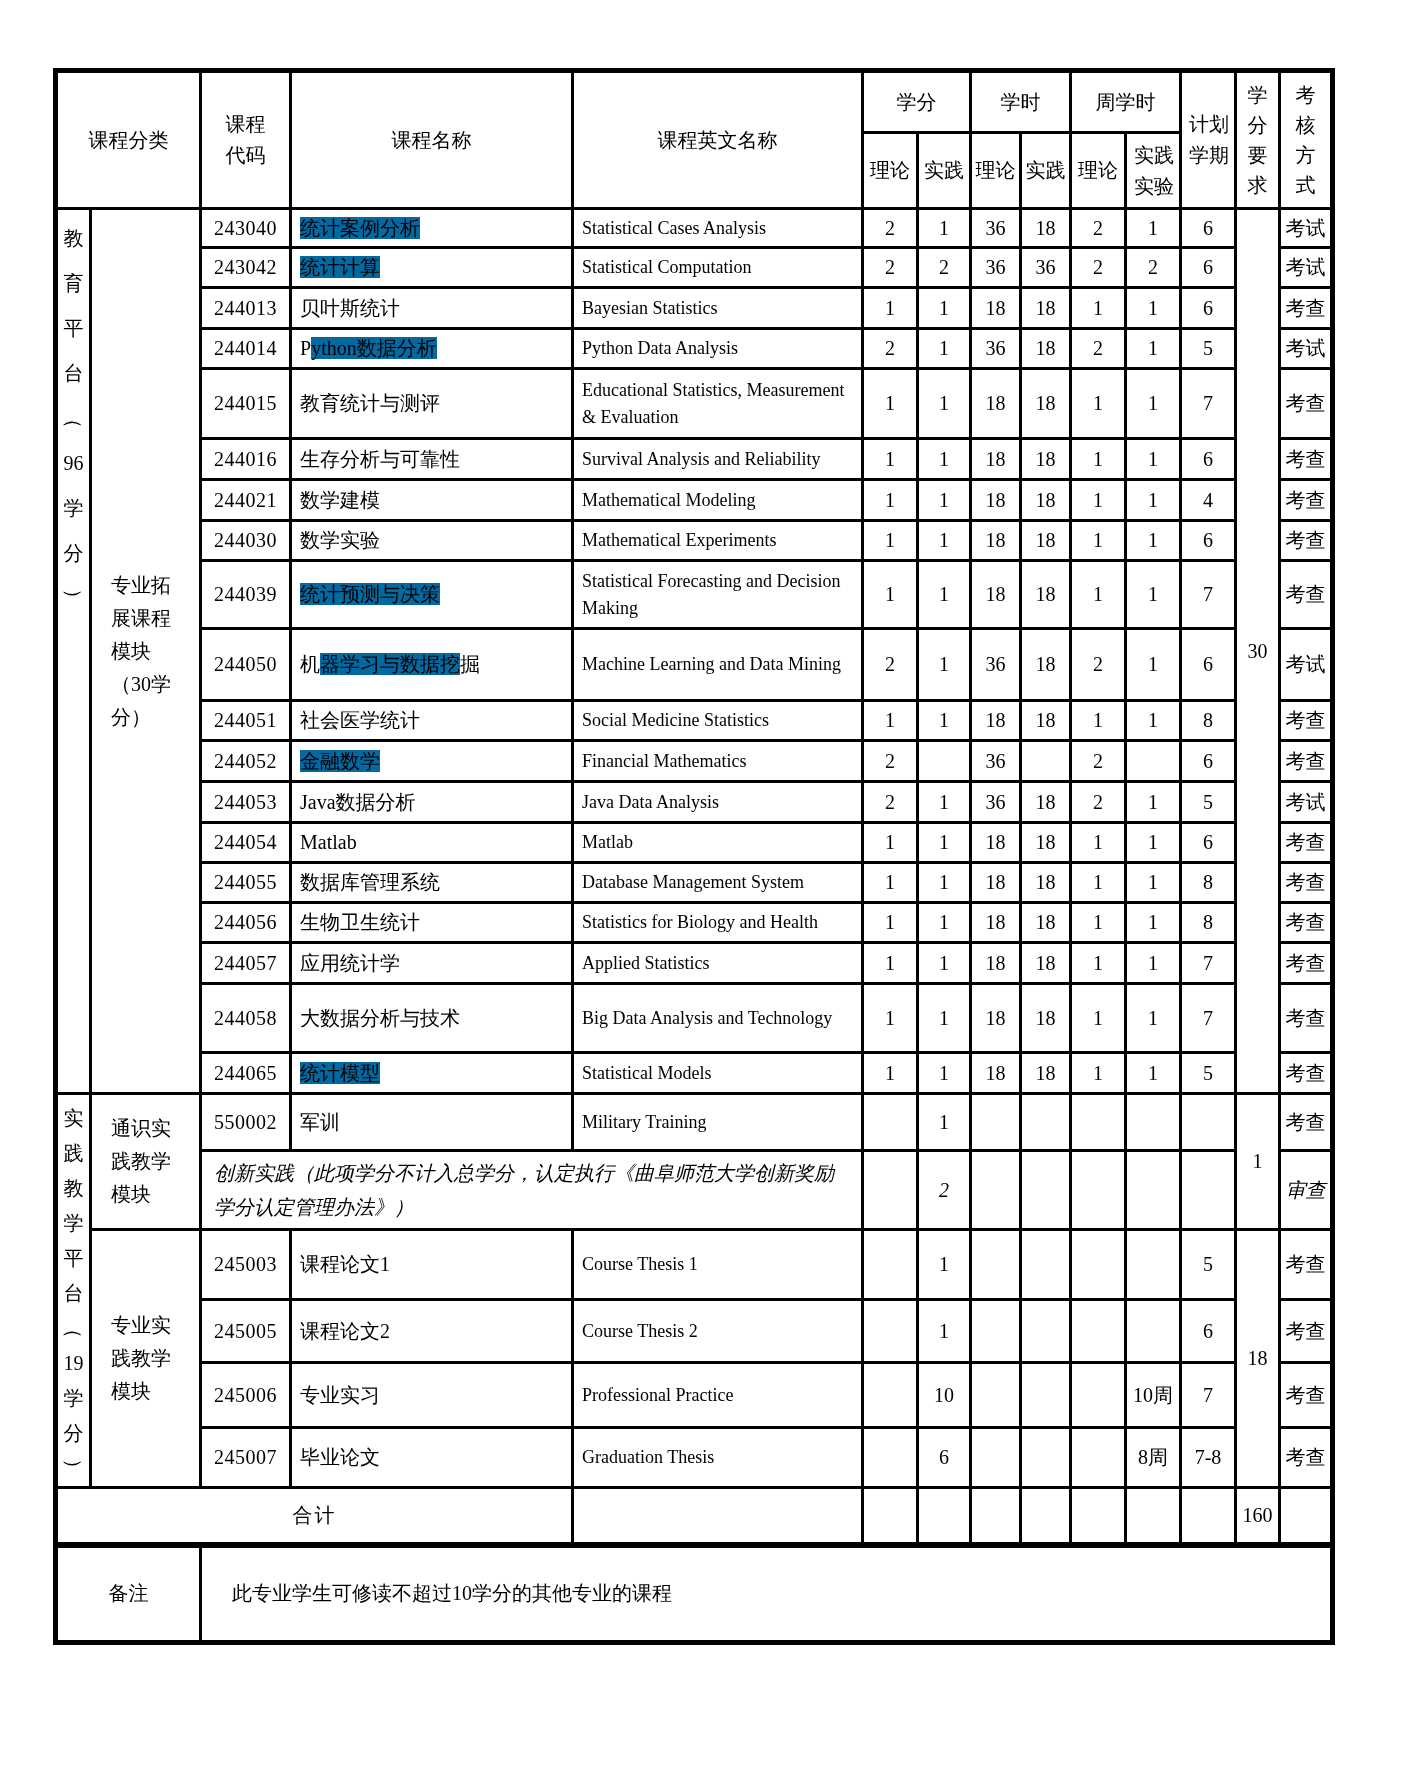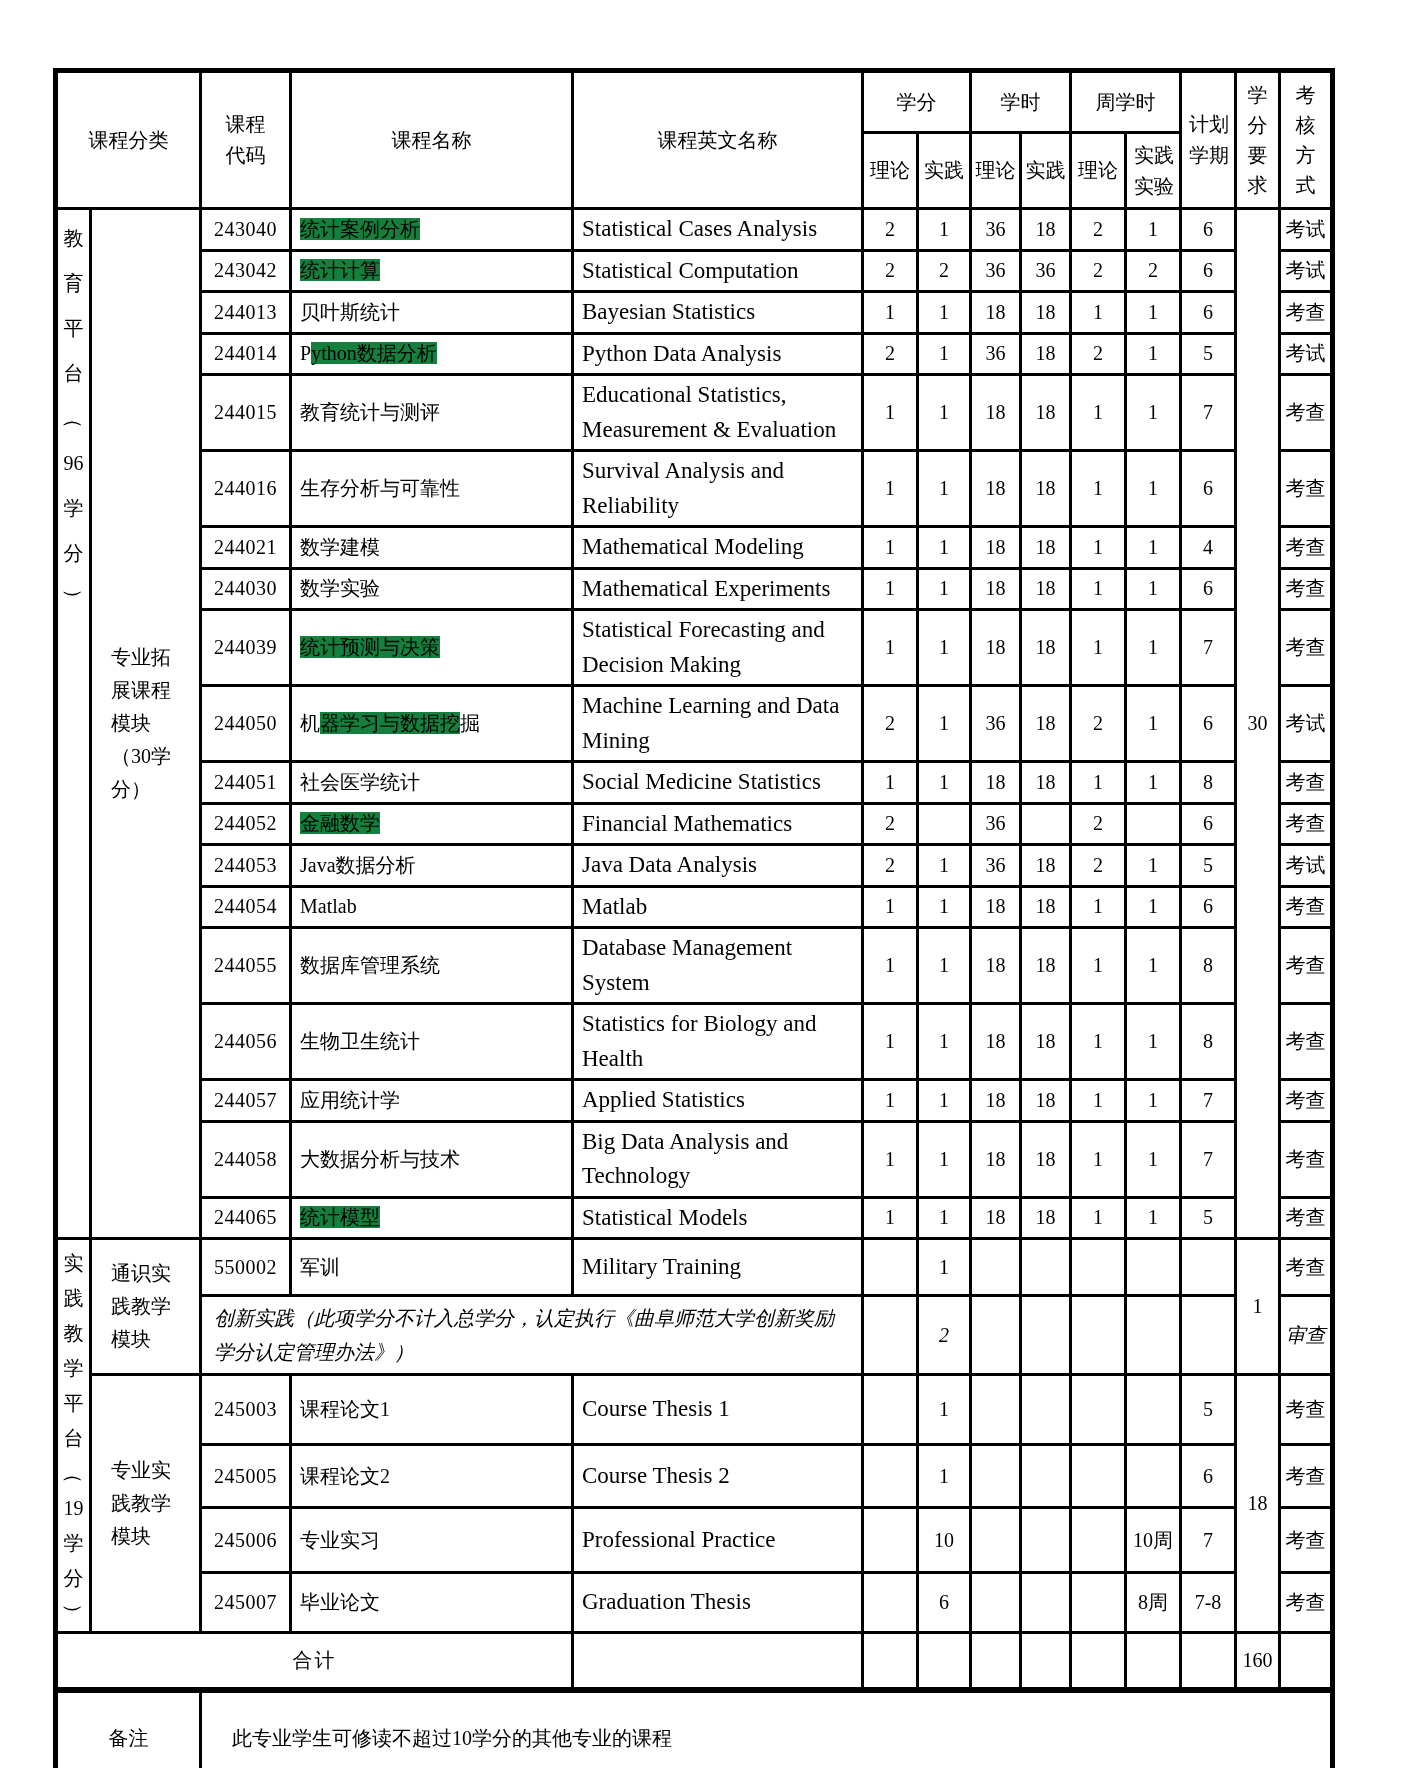"统计案例分析" .hl { background: #15803d -> #0369a1 }
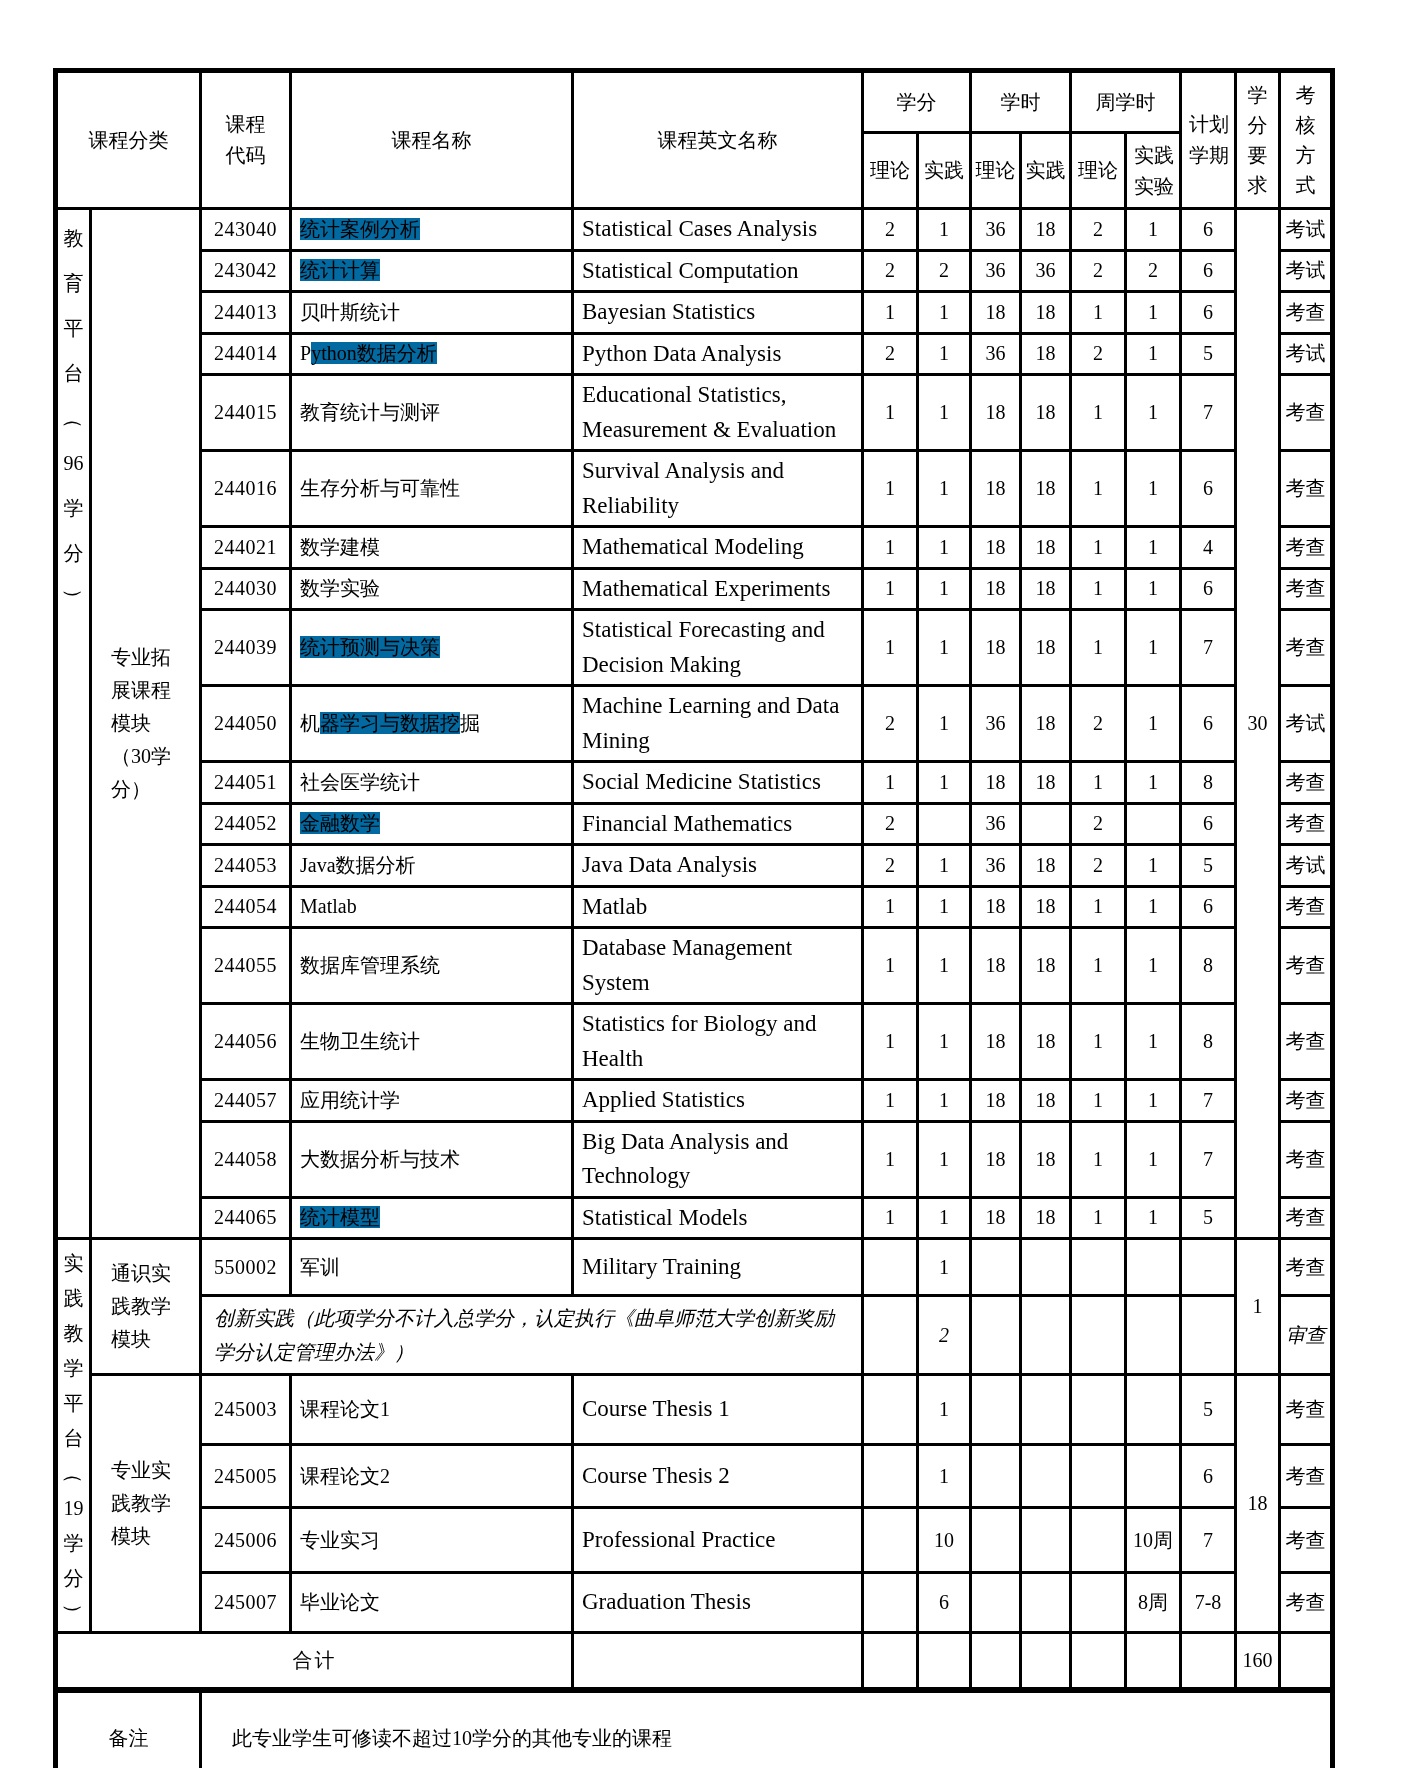"Statistical Cases Analysis" .en-cell { font-size: 23px -> 18px }
